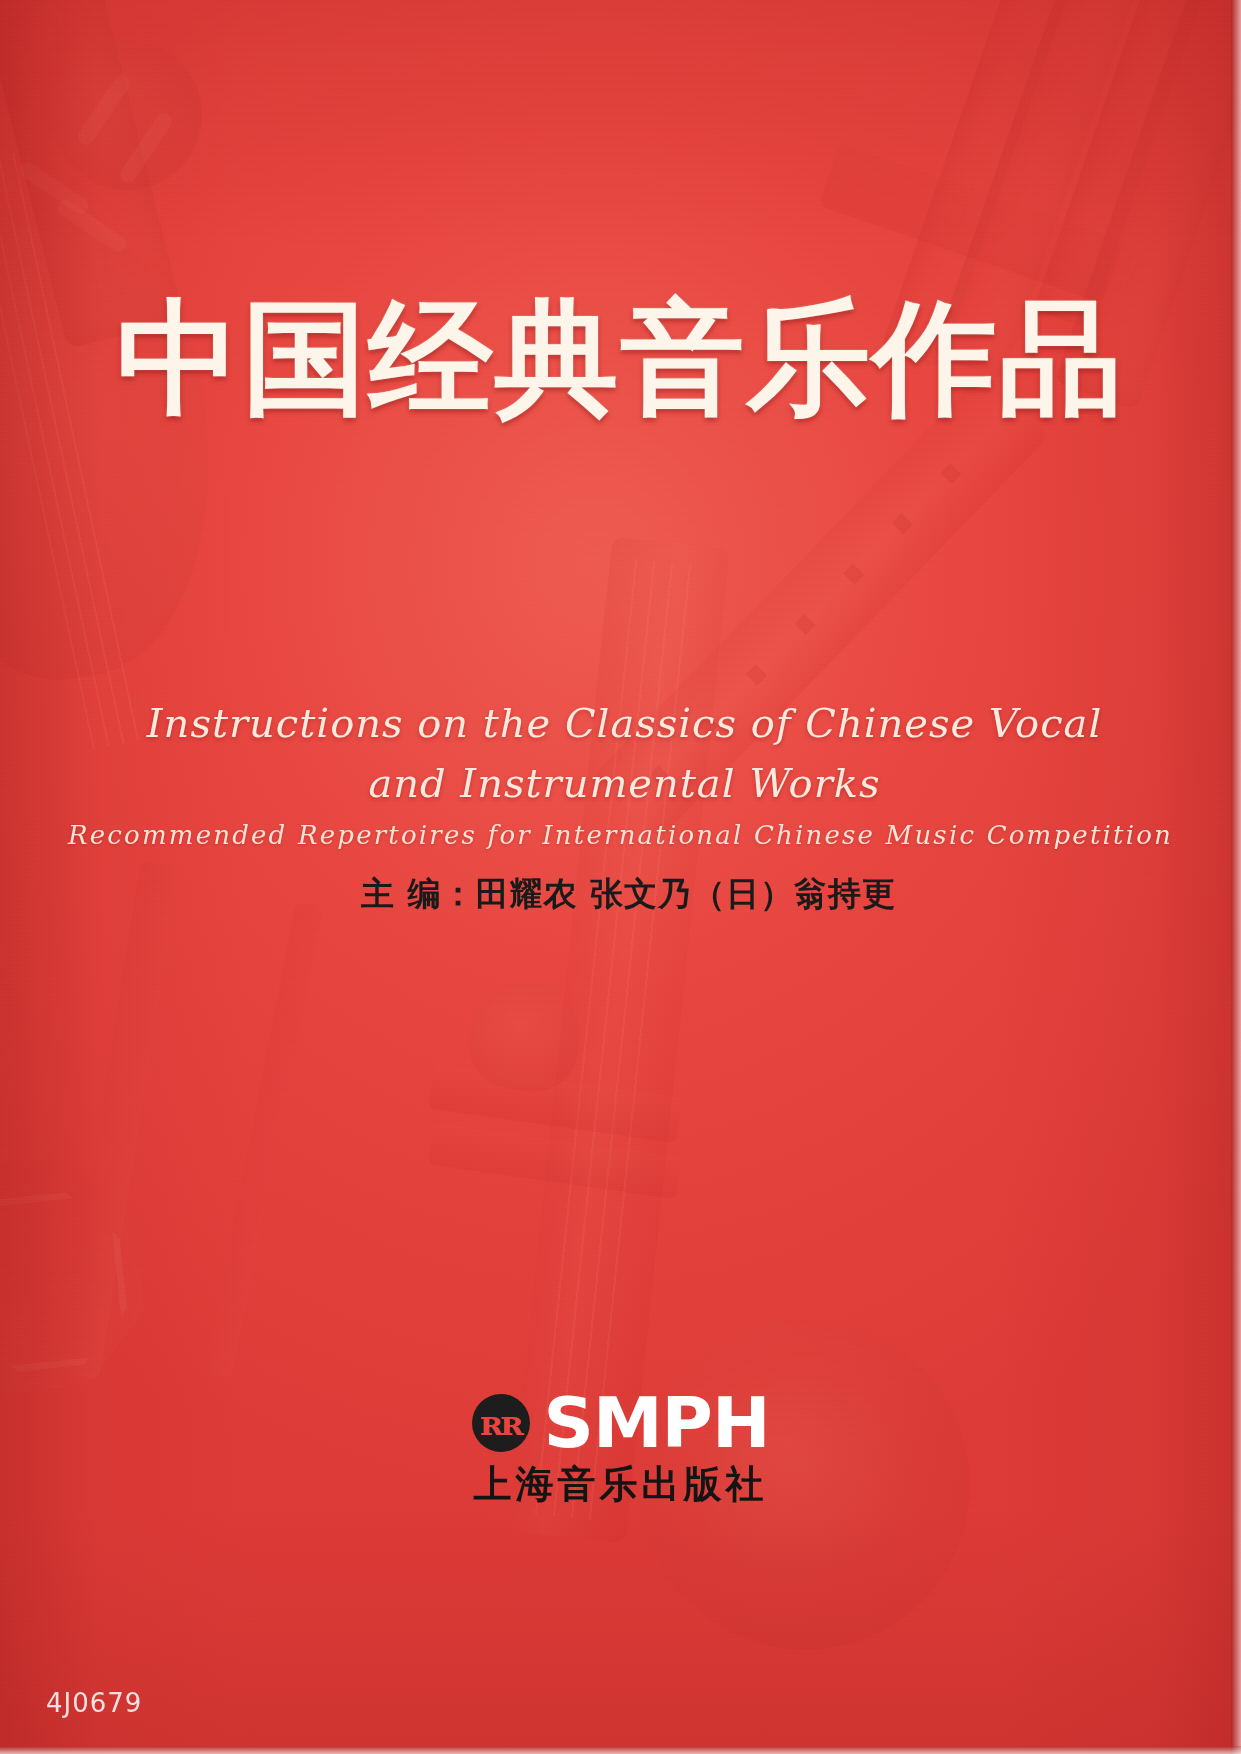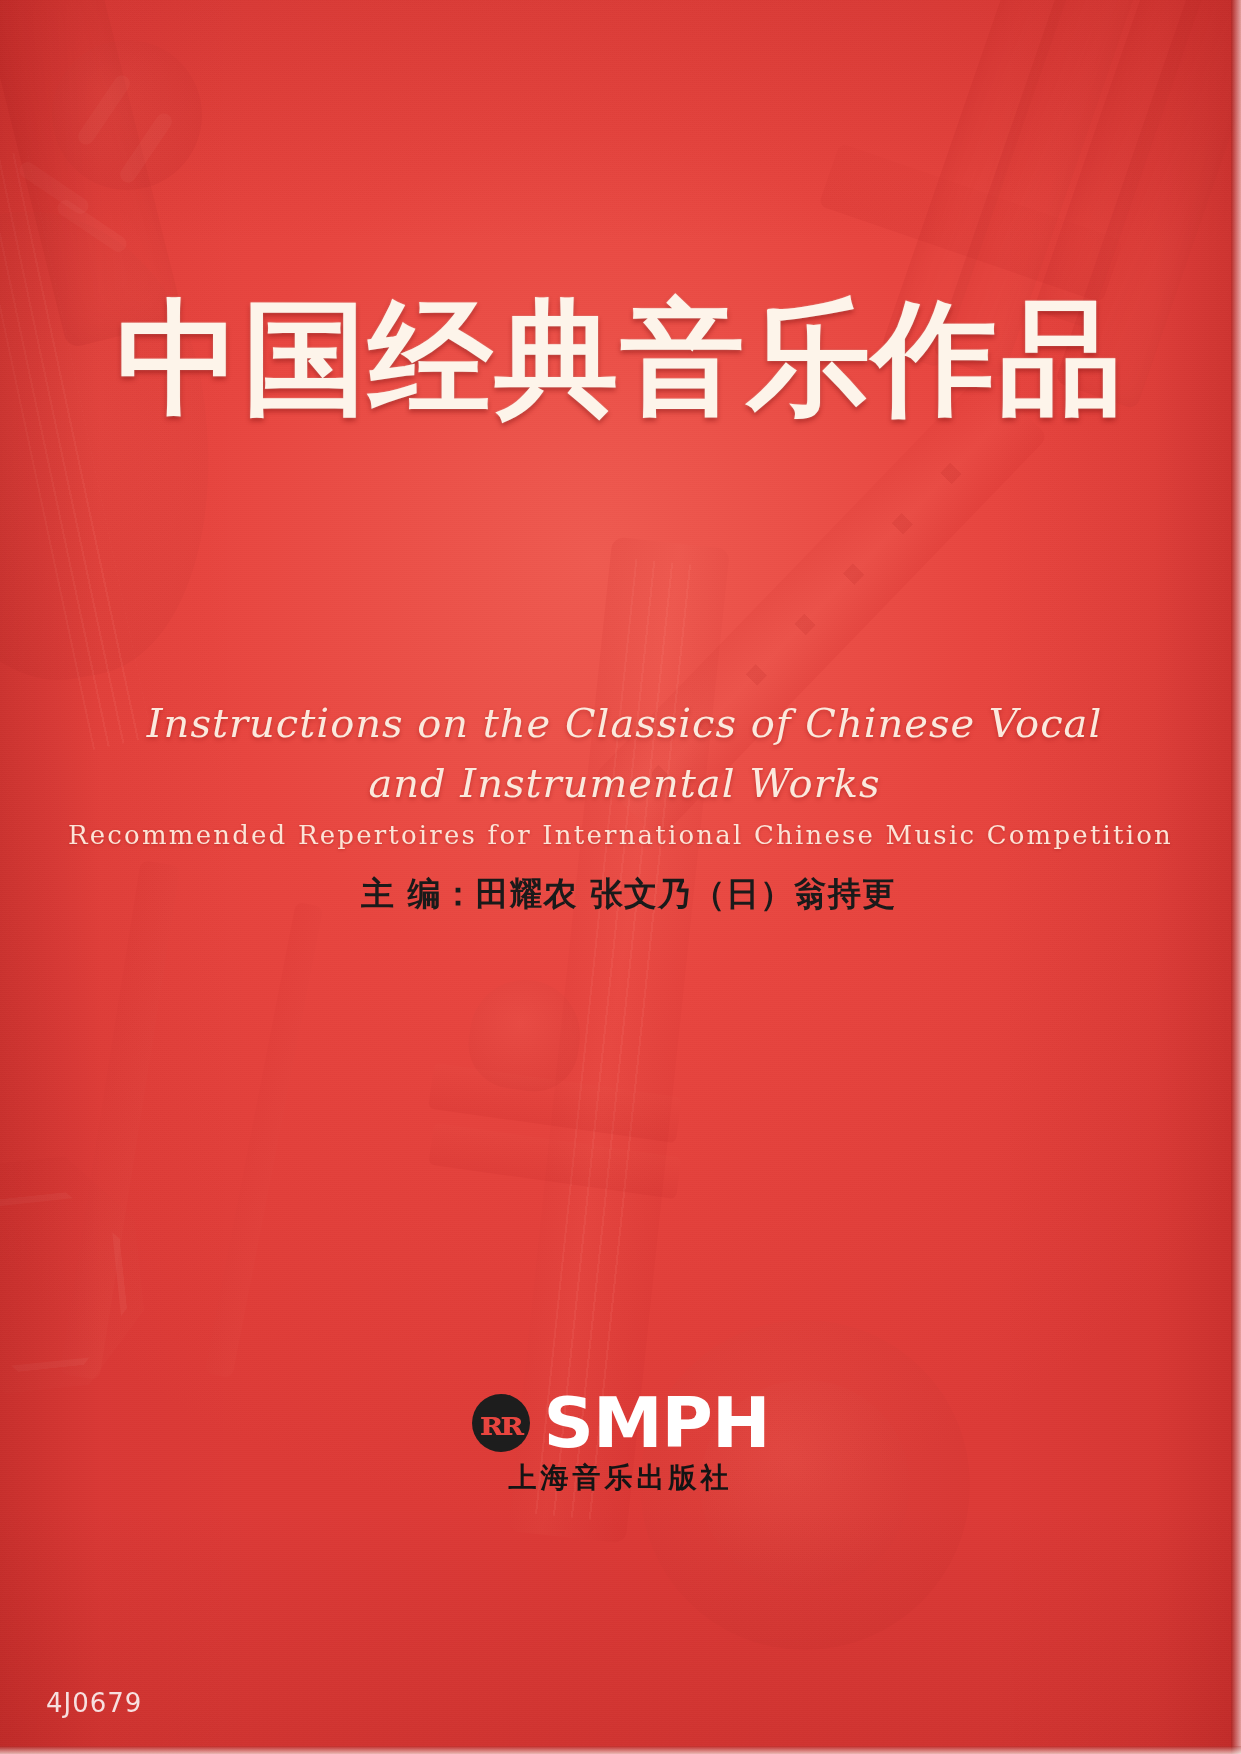"Recommended Repertoires for" .repertoire-en { font-style: none -> italic }
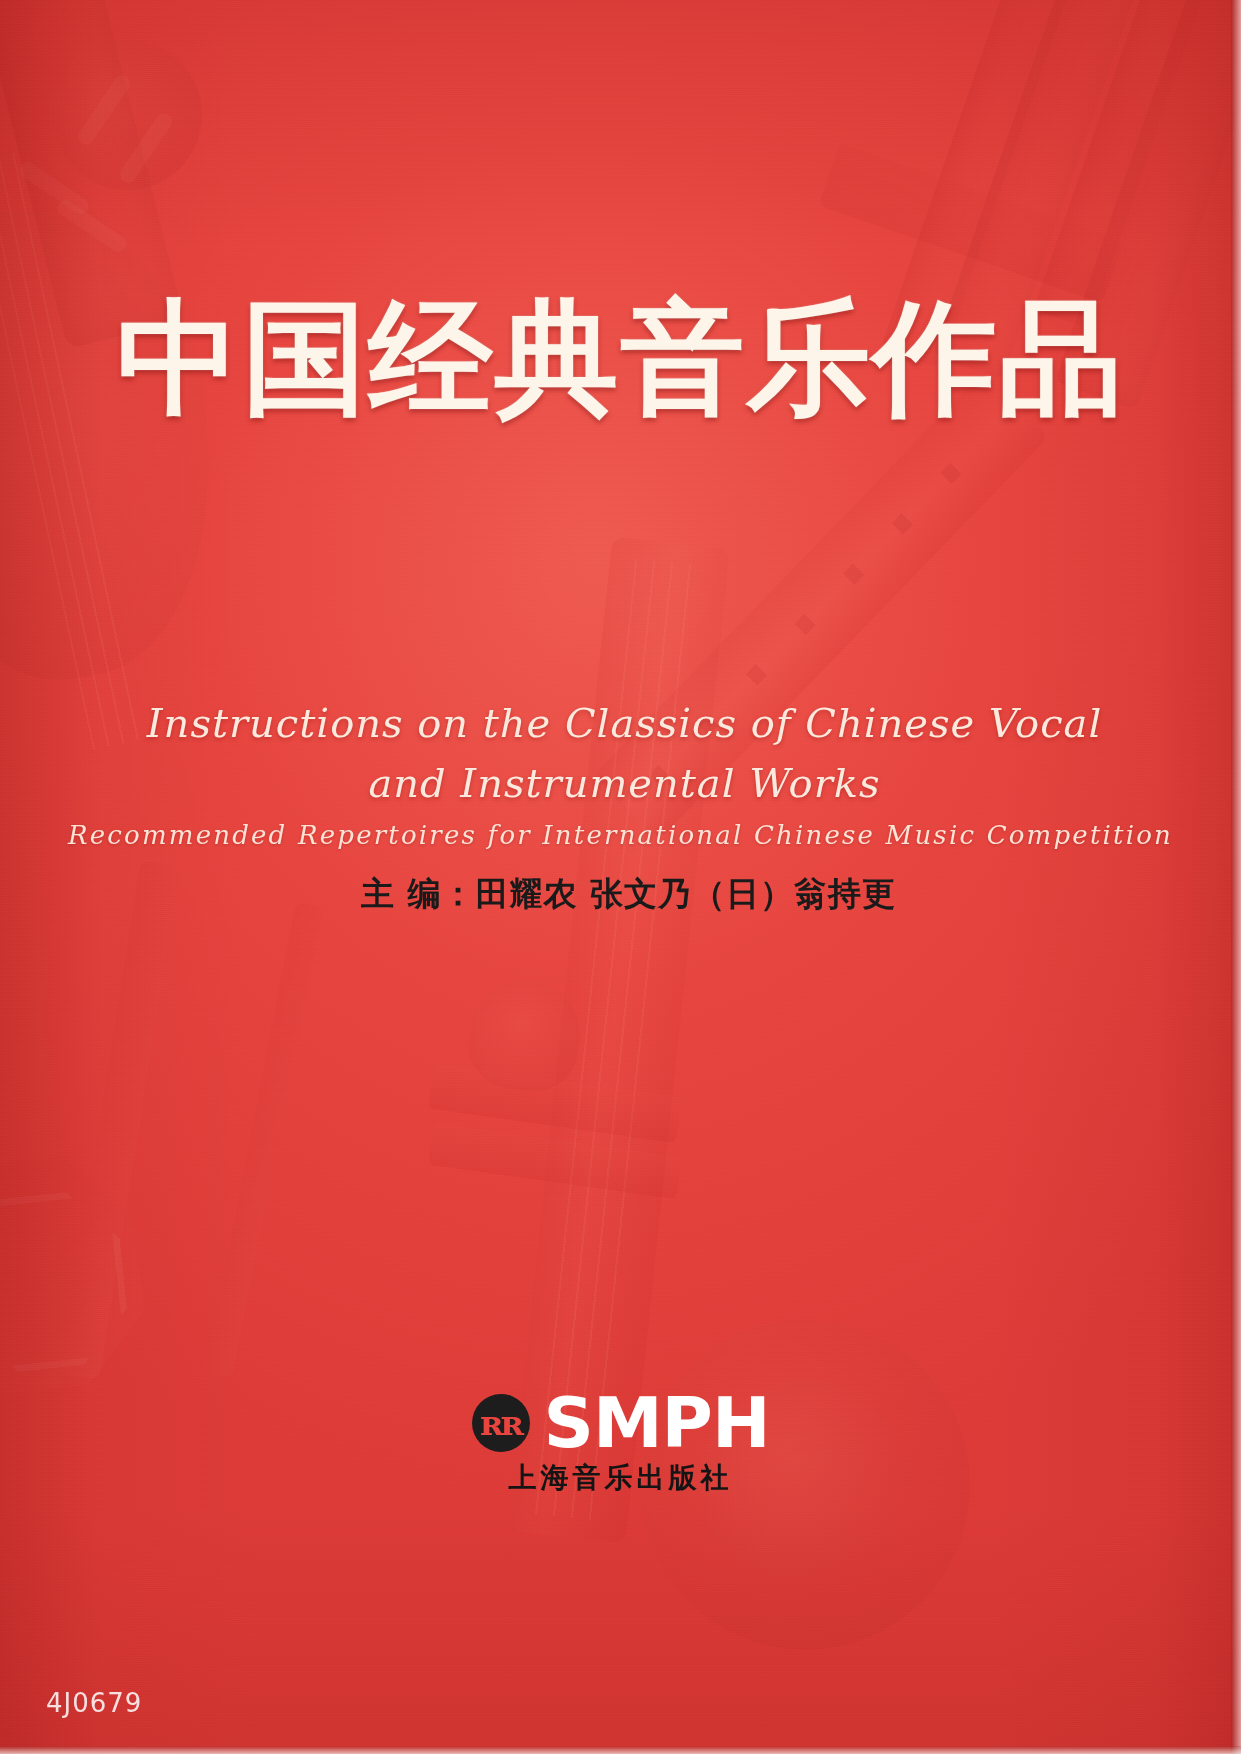"上海音乐出版社" .pub-name { font-size: 28px -> 38px }
